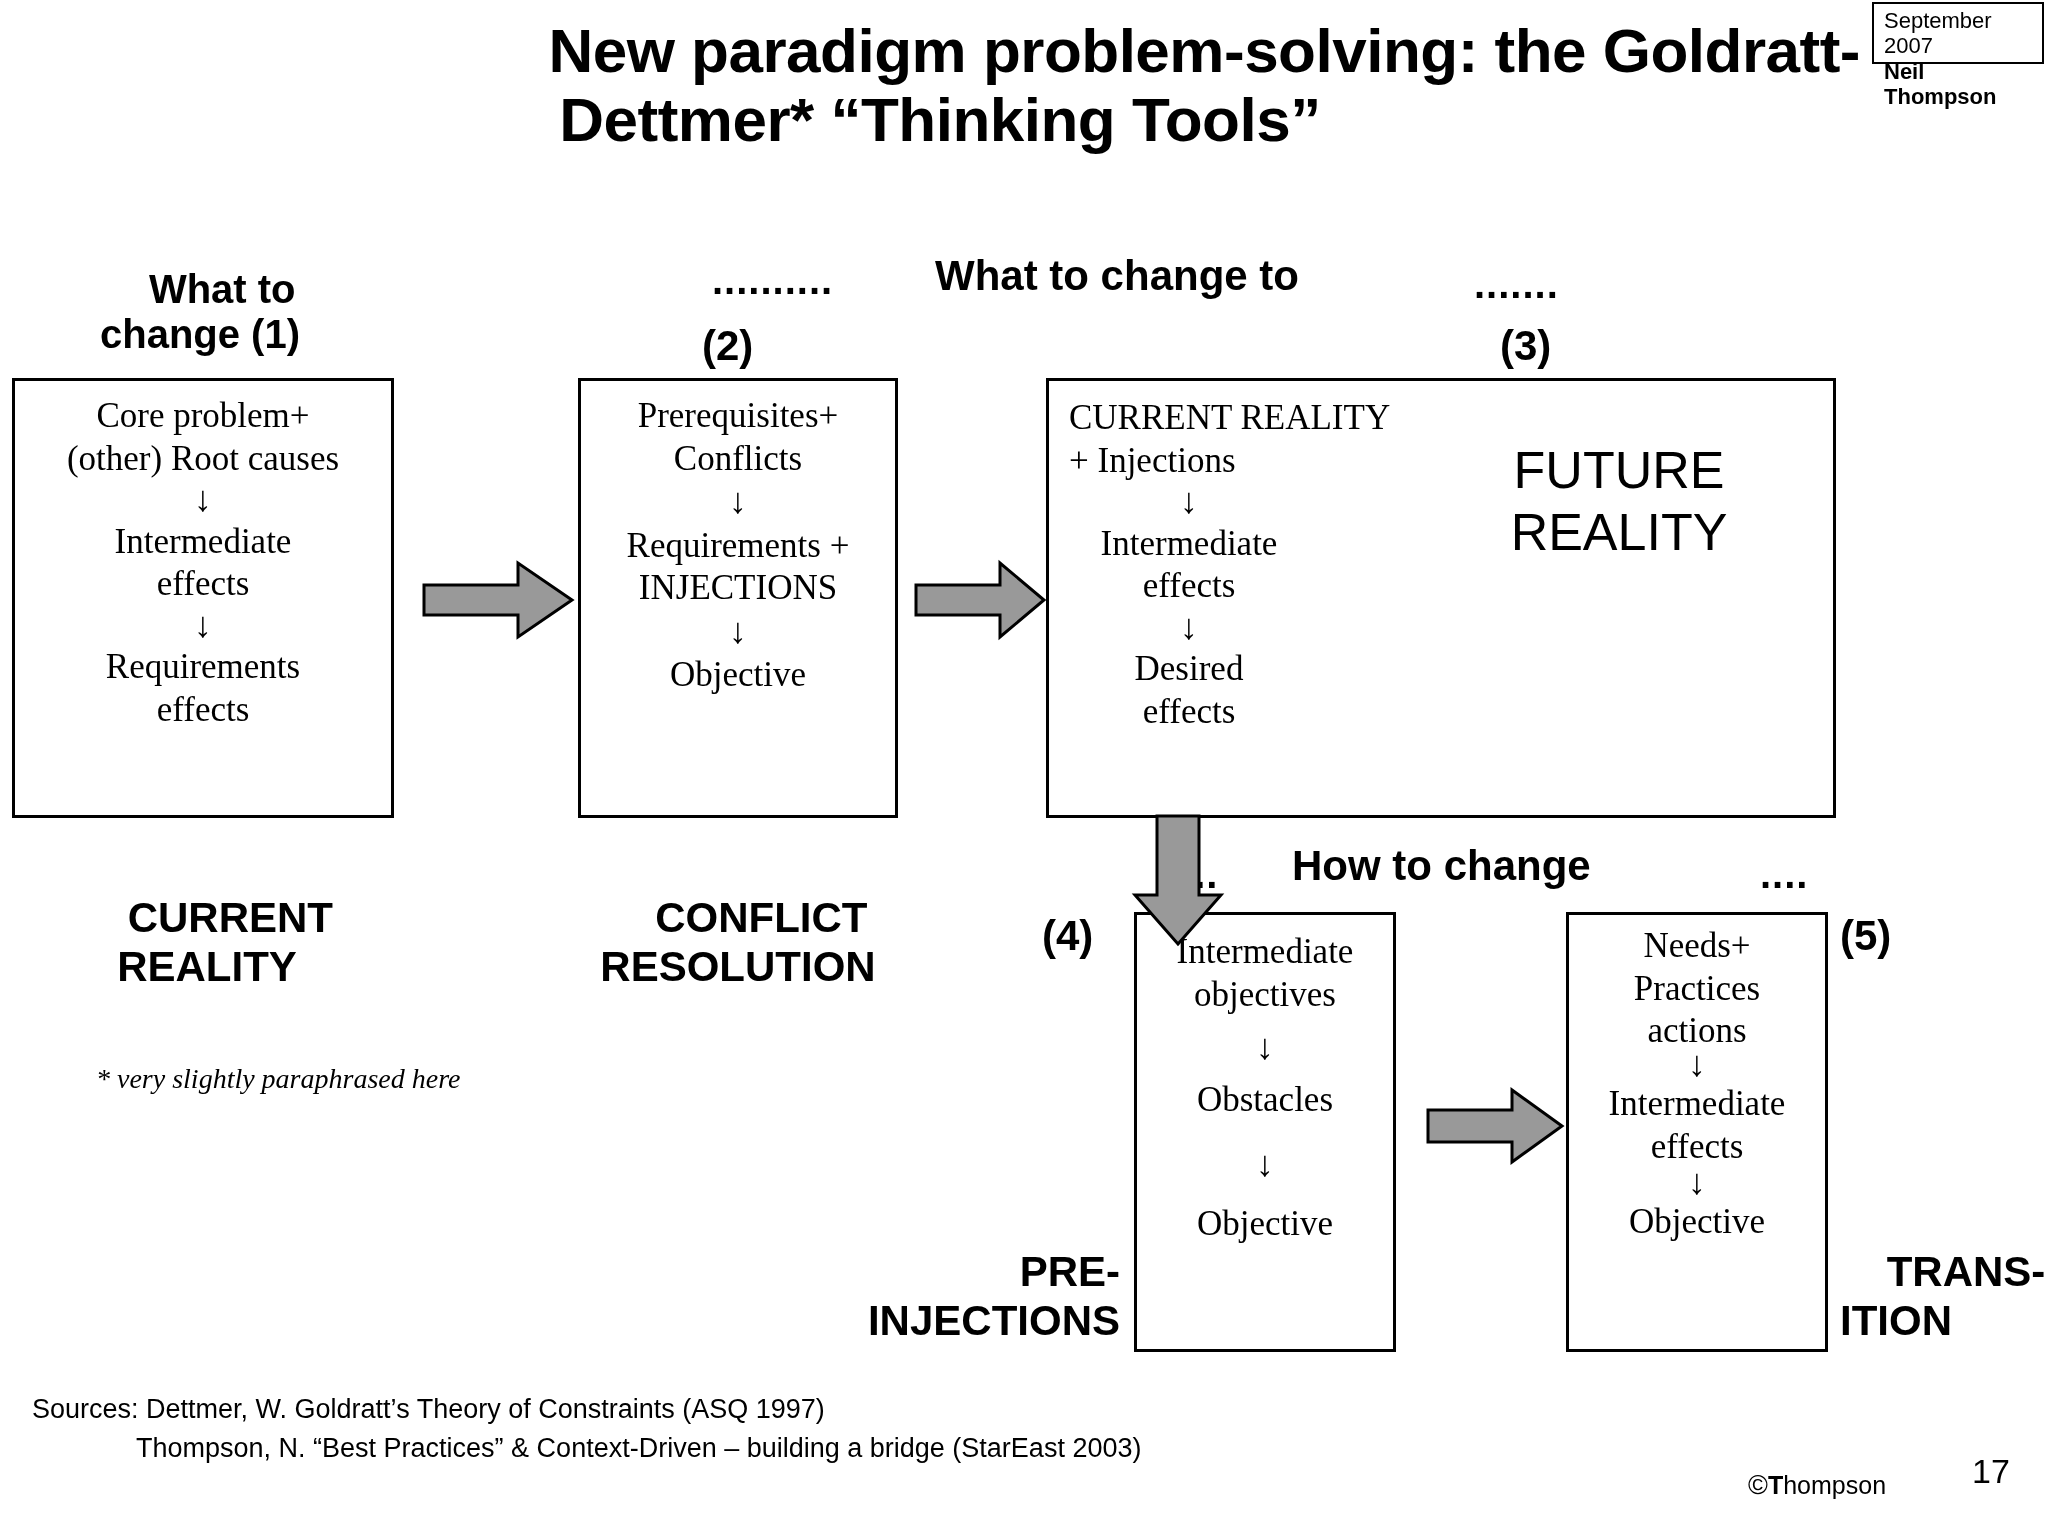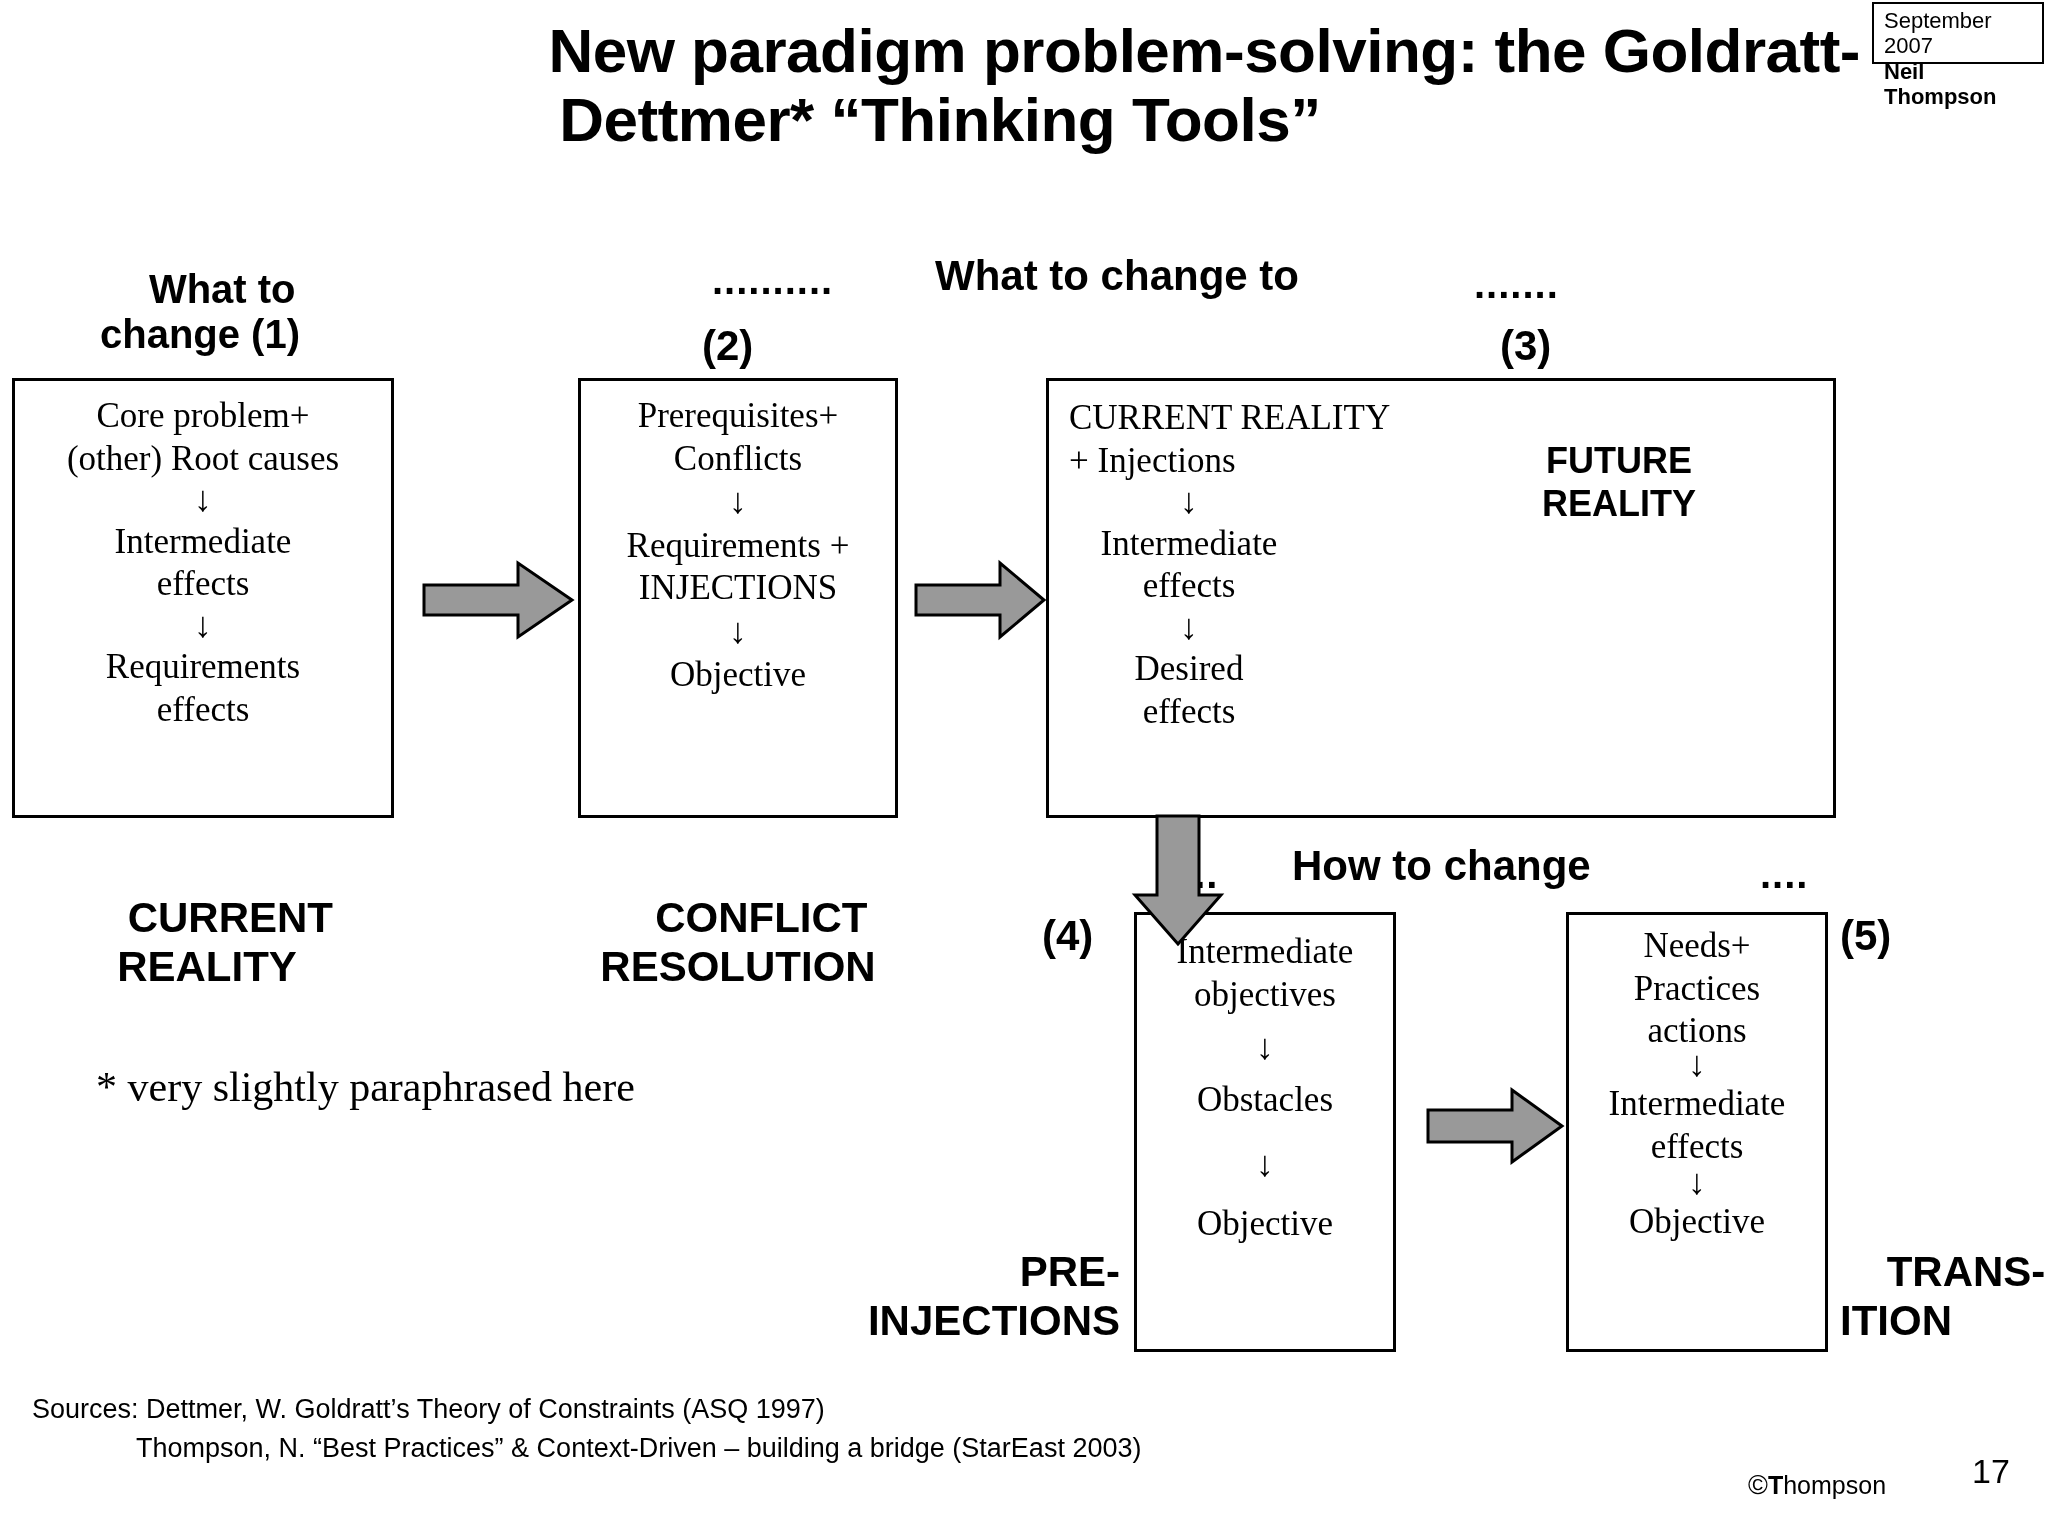"FUTURE" .fr-label { font-size: 36px -> 52px; font-weight: bold -> normal }
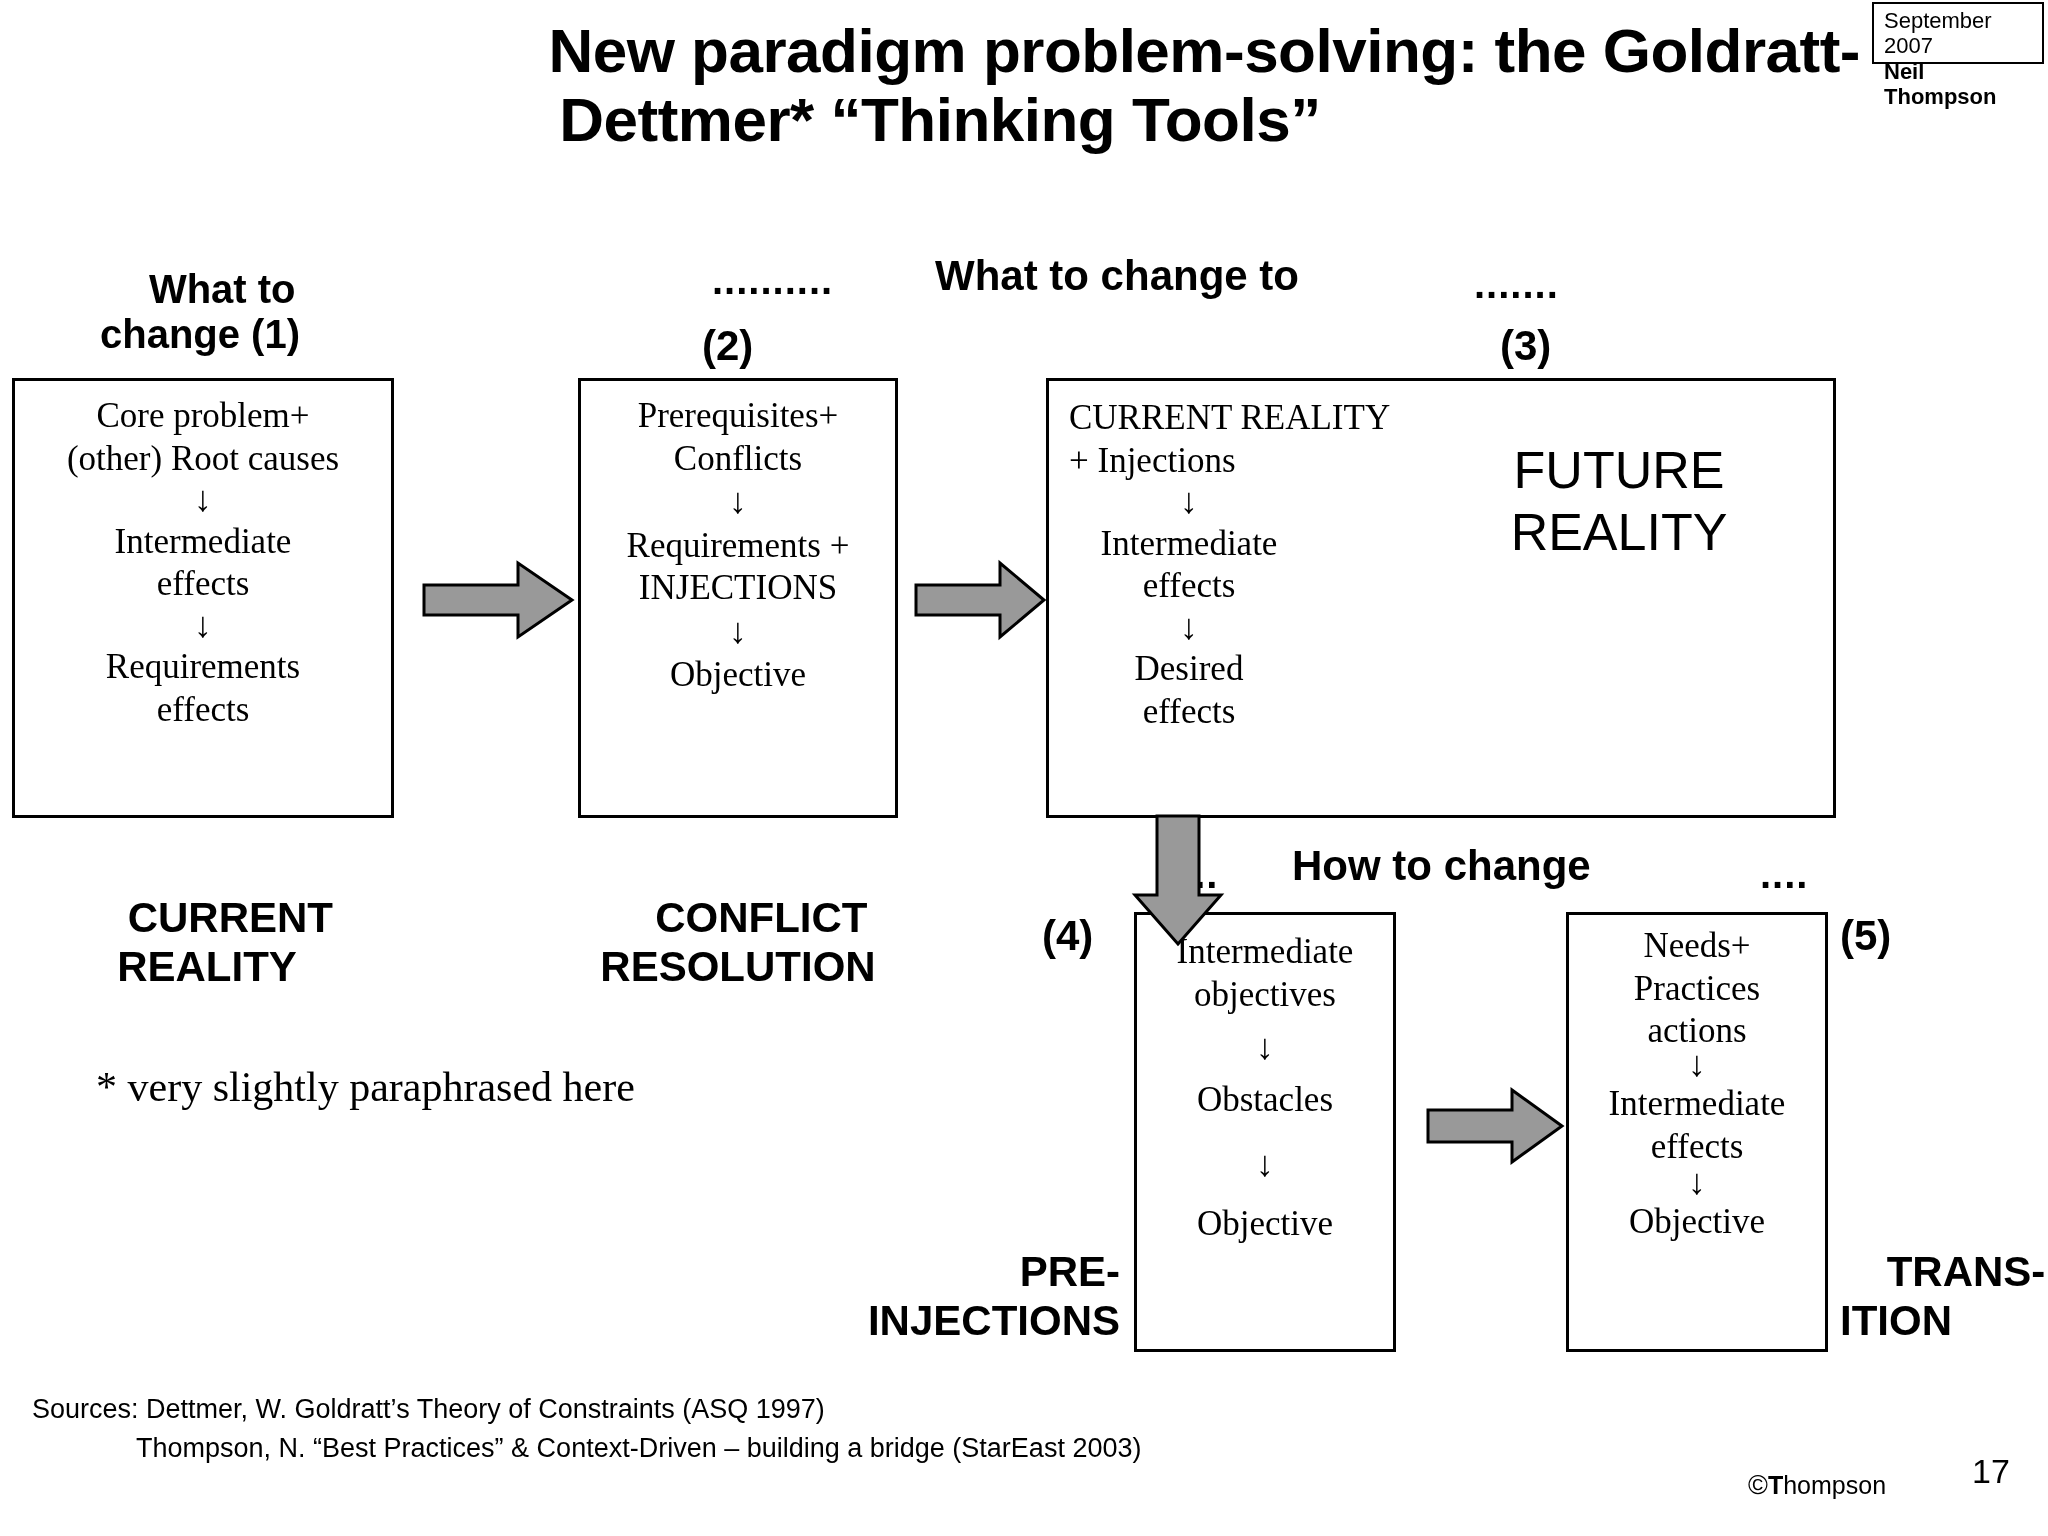"* very slightly paraphrased here" .footnote { font-size: 42px -> 28px; font-style: none -> italic }
